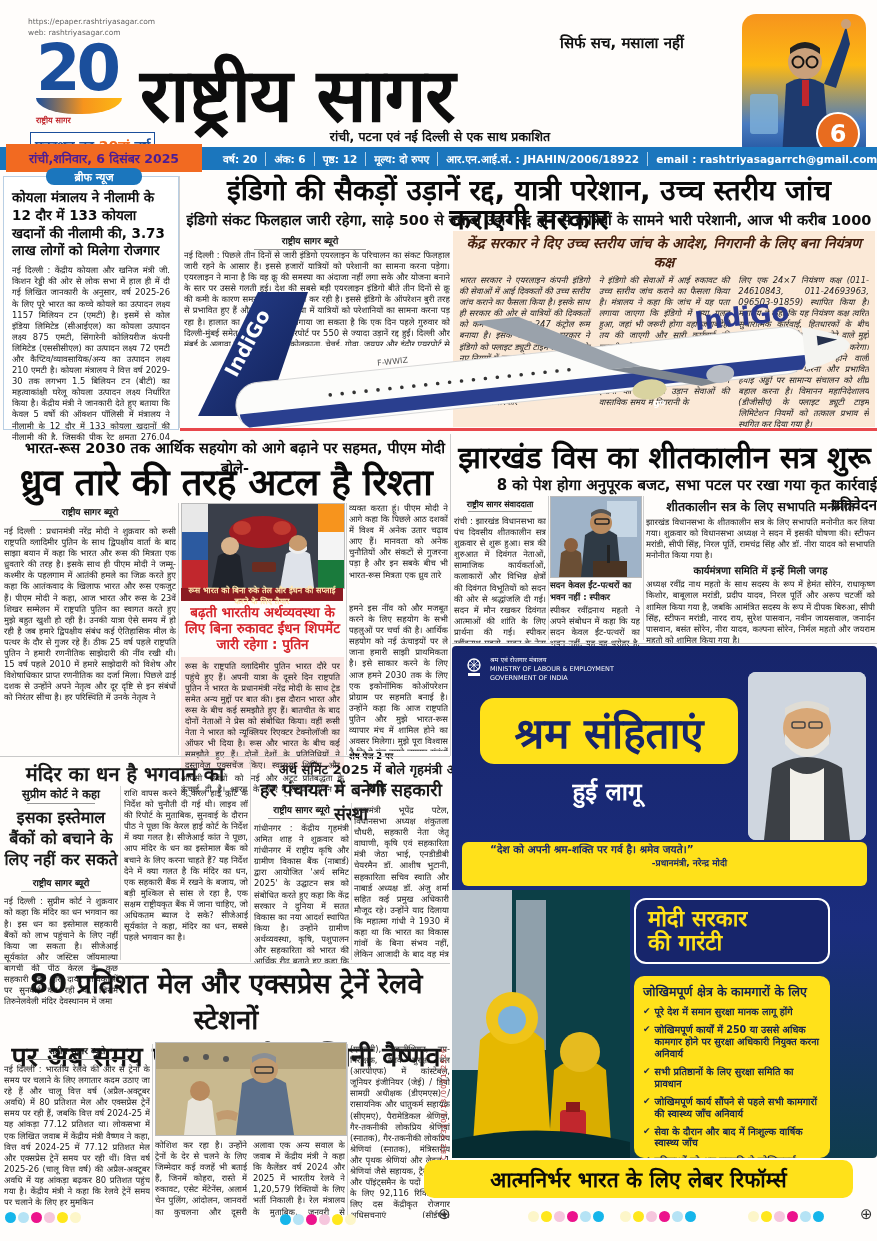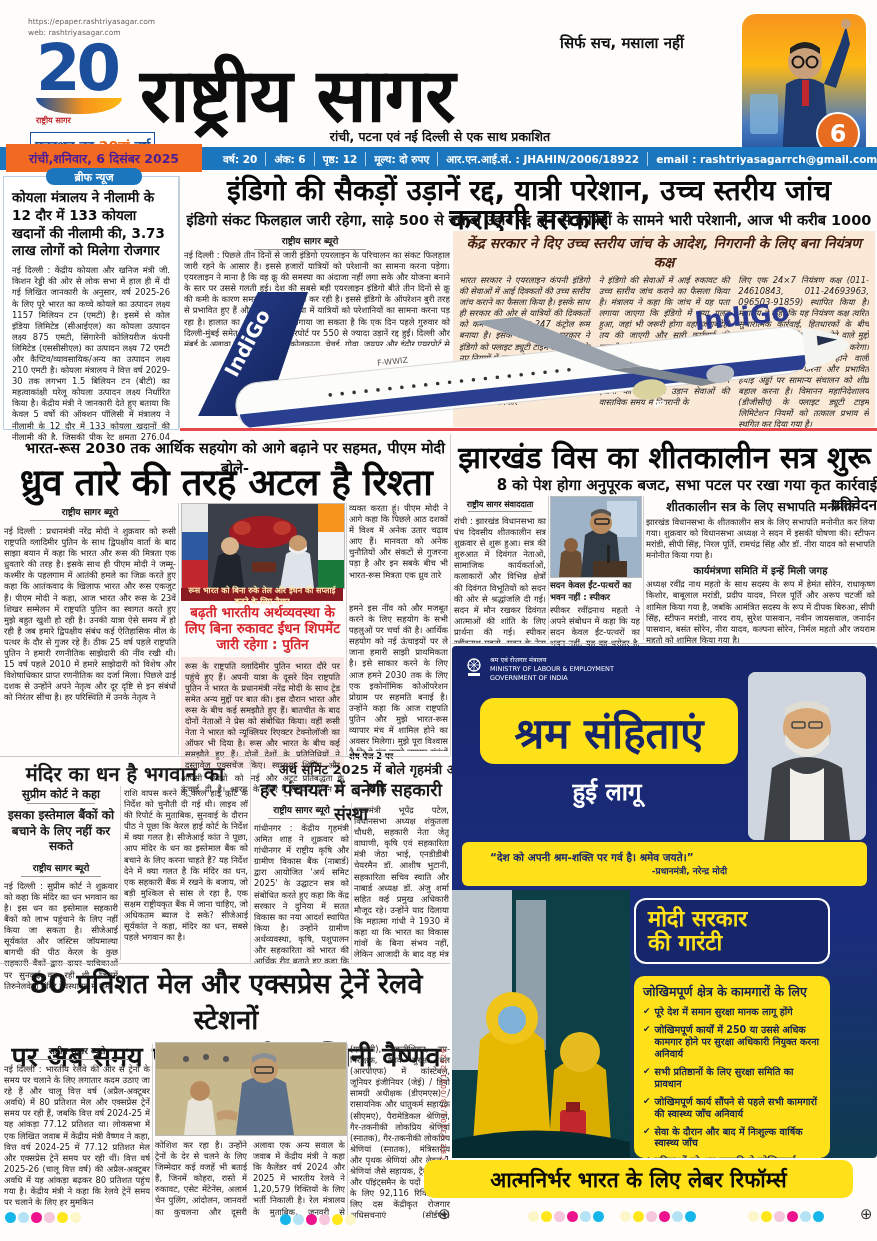"इसका इस्तेमाल बैंकों को बचाने" .t-sub2 { font-size: 12px -> 16px }
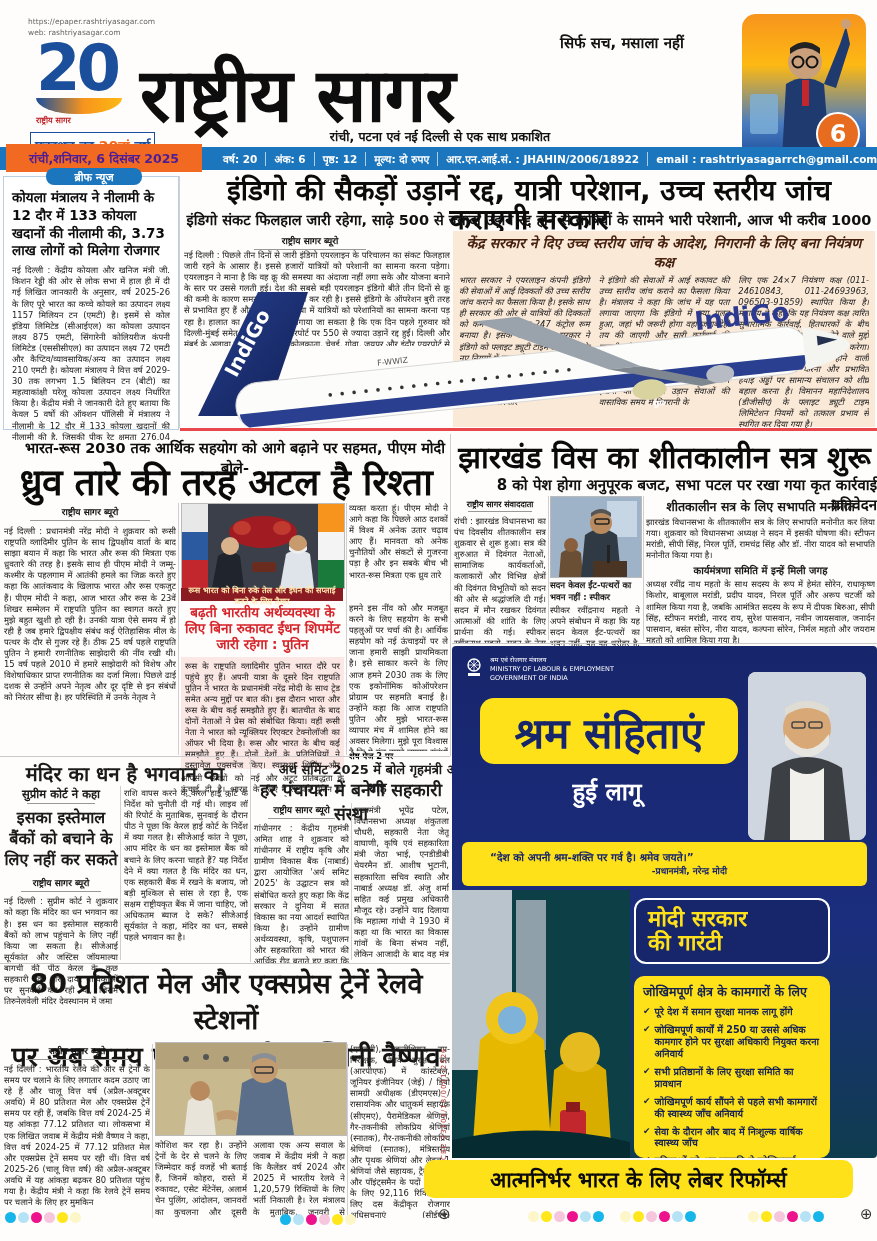"“देश को अपनी श्रम-शक्ति पर" div.ad-quote { padding: 8px 130px 0 28px -> 0 130px 0 28px }
